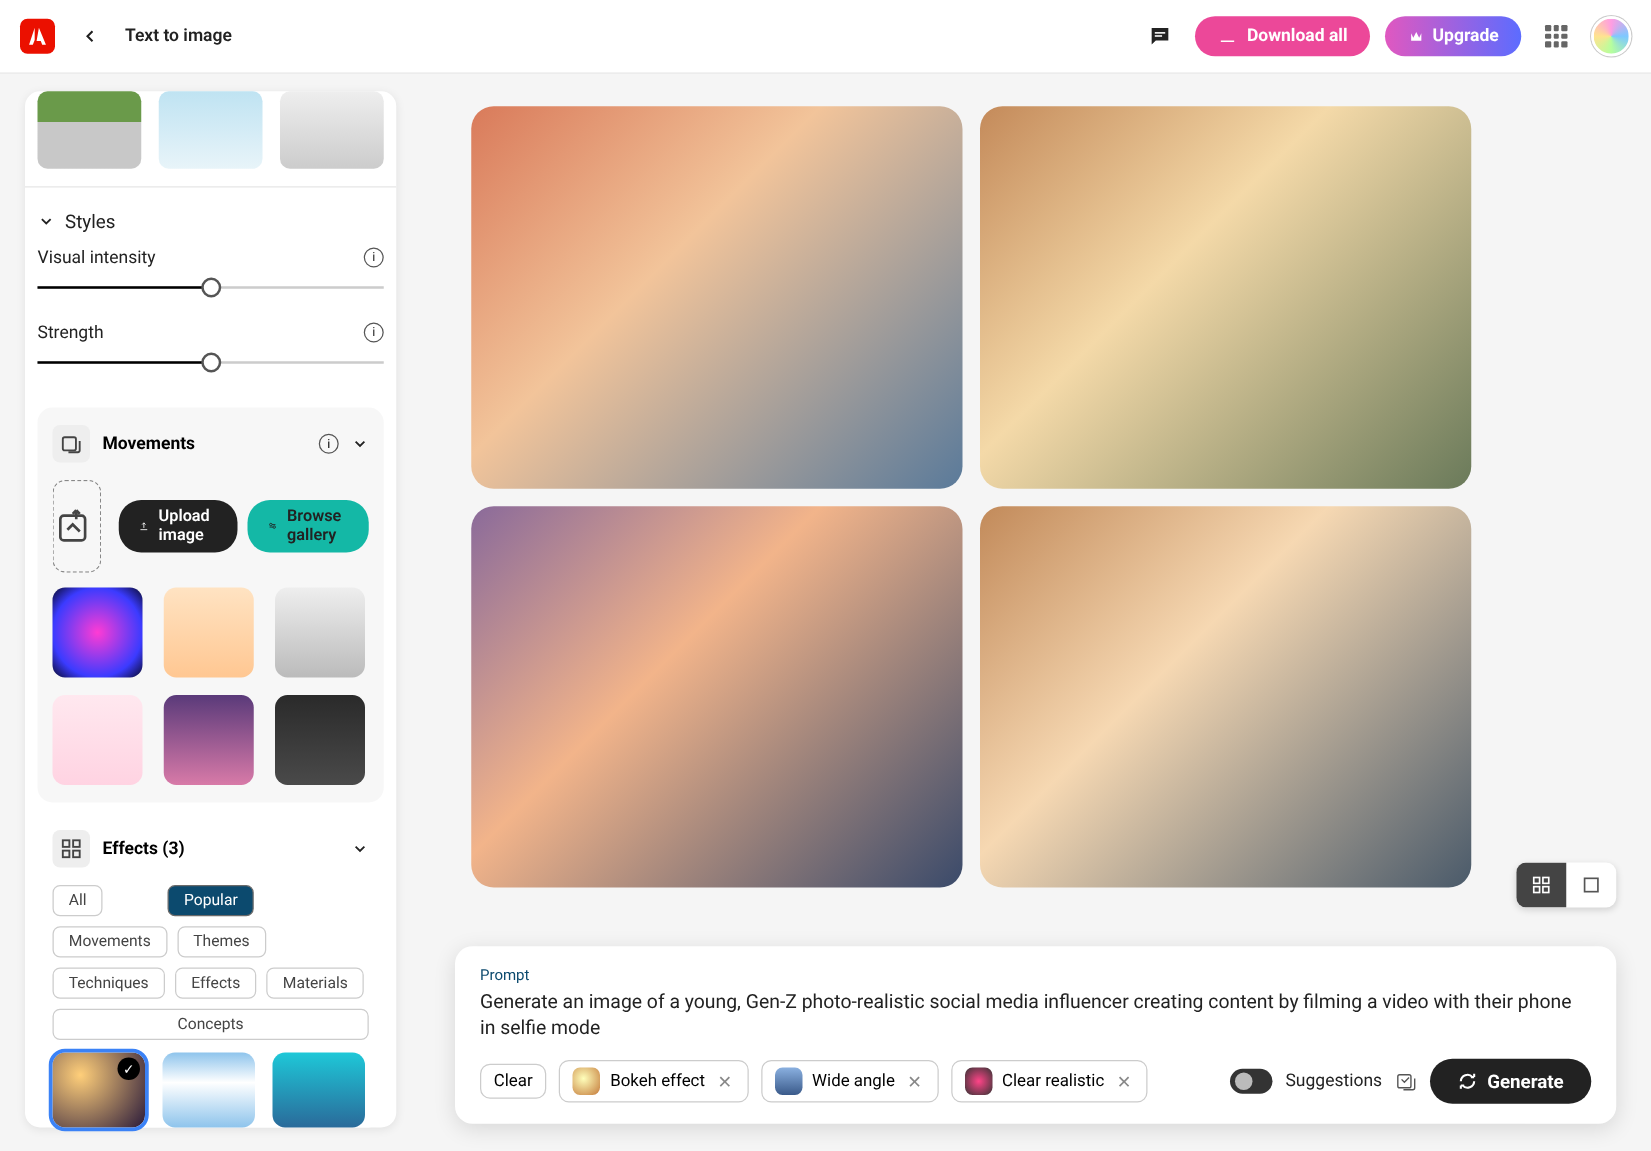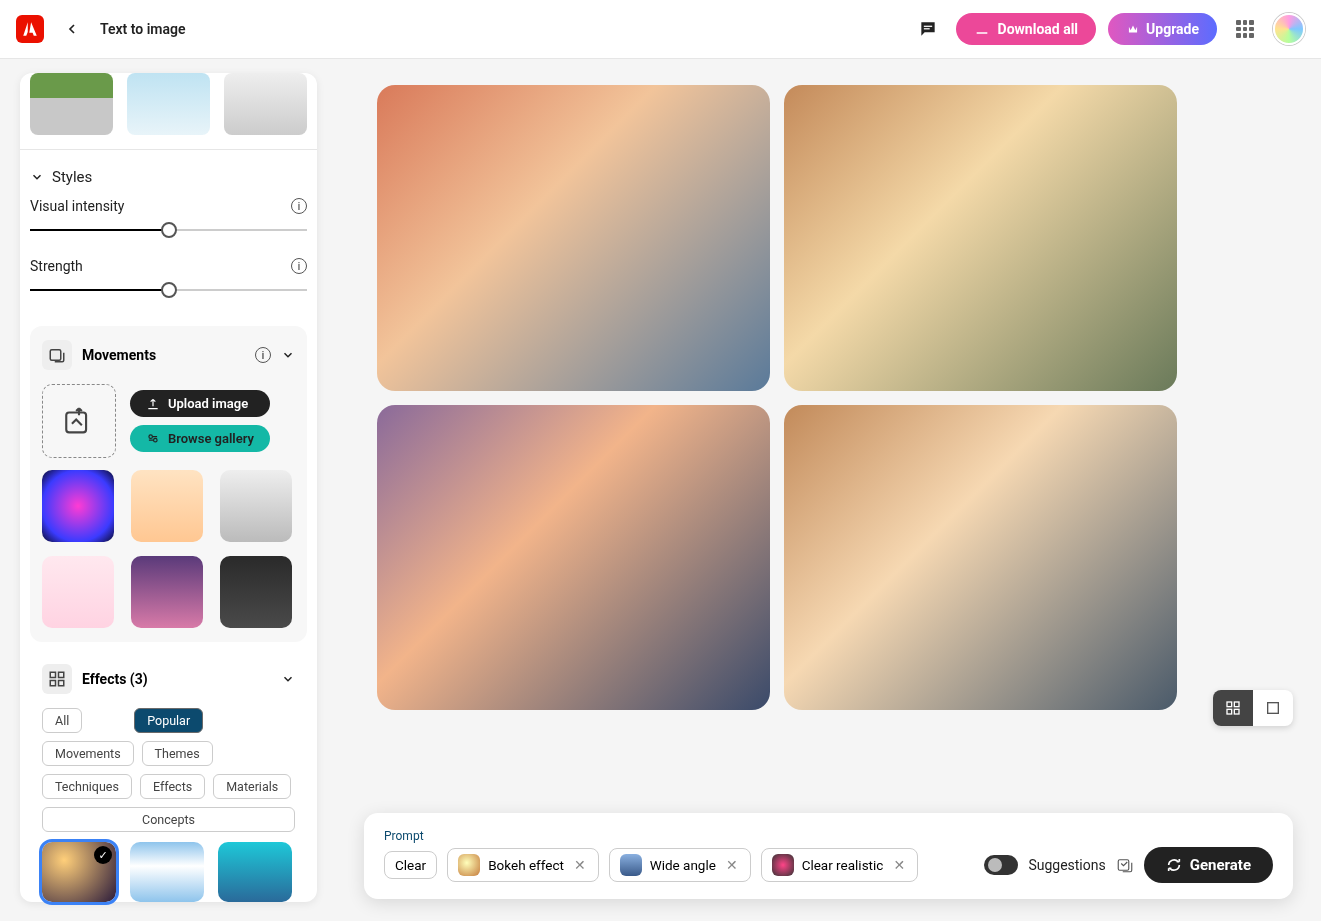"Upload image" .ref-btns { flex-direction: column -> row }
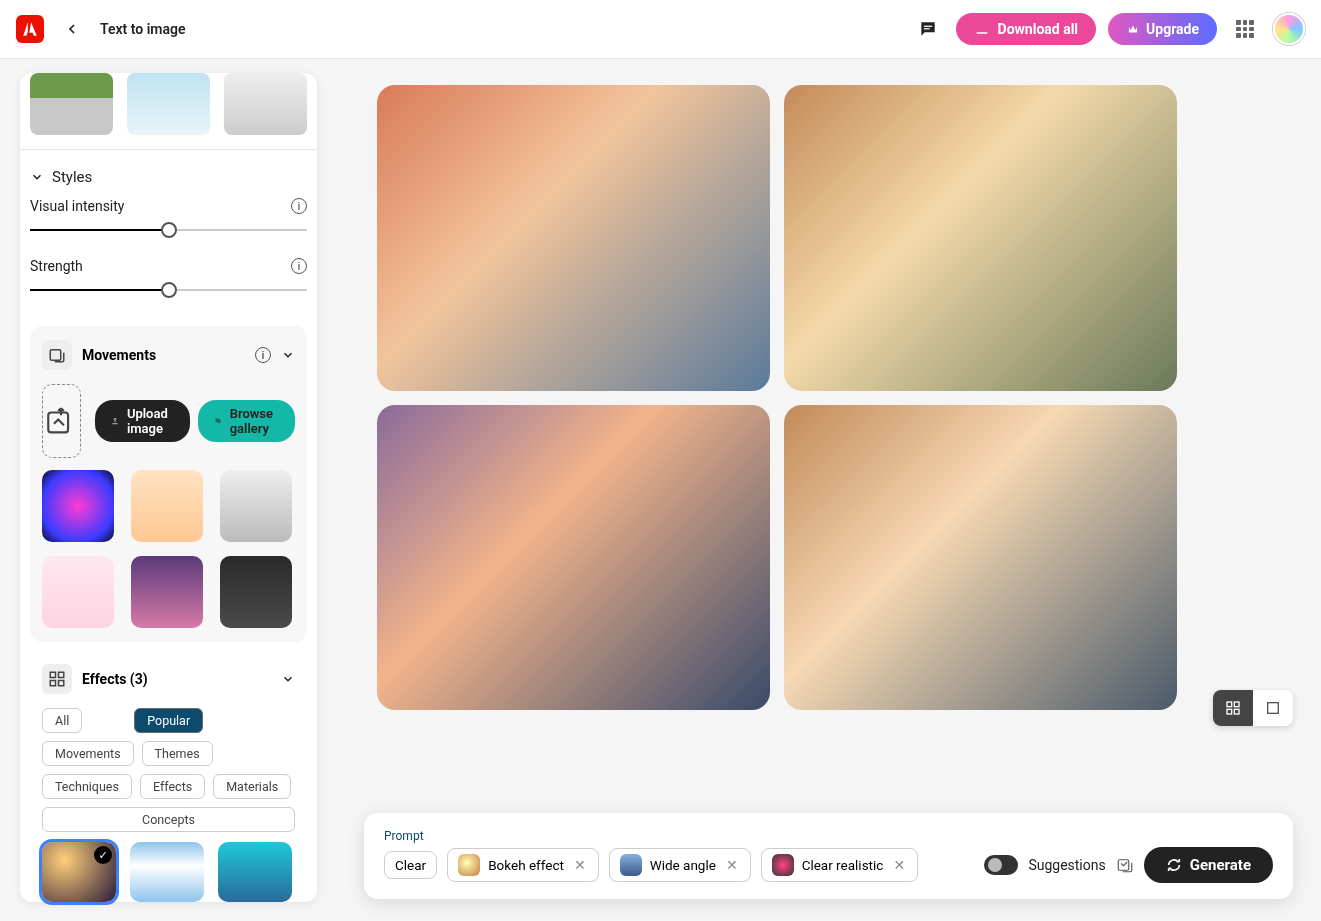"Generate an image of a" div.prompt-text { html: none -> <div>Generate an image of a young, Gen-Z photo-realistic social media influencer creating content by filming a video with their phone in selfie mode</div> }
